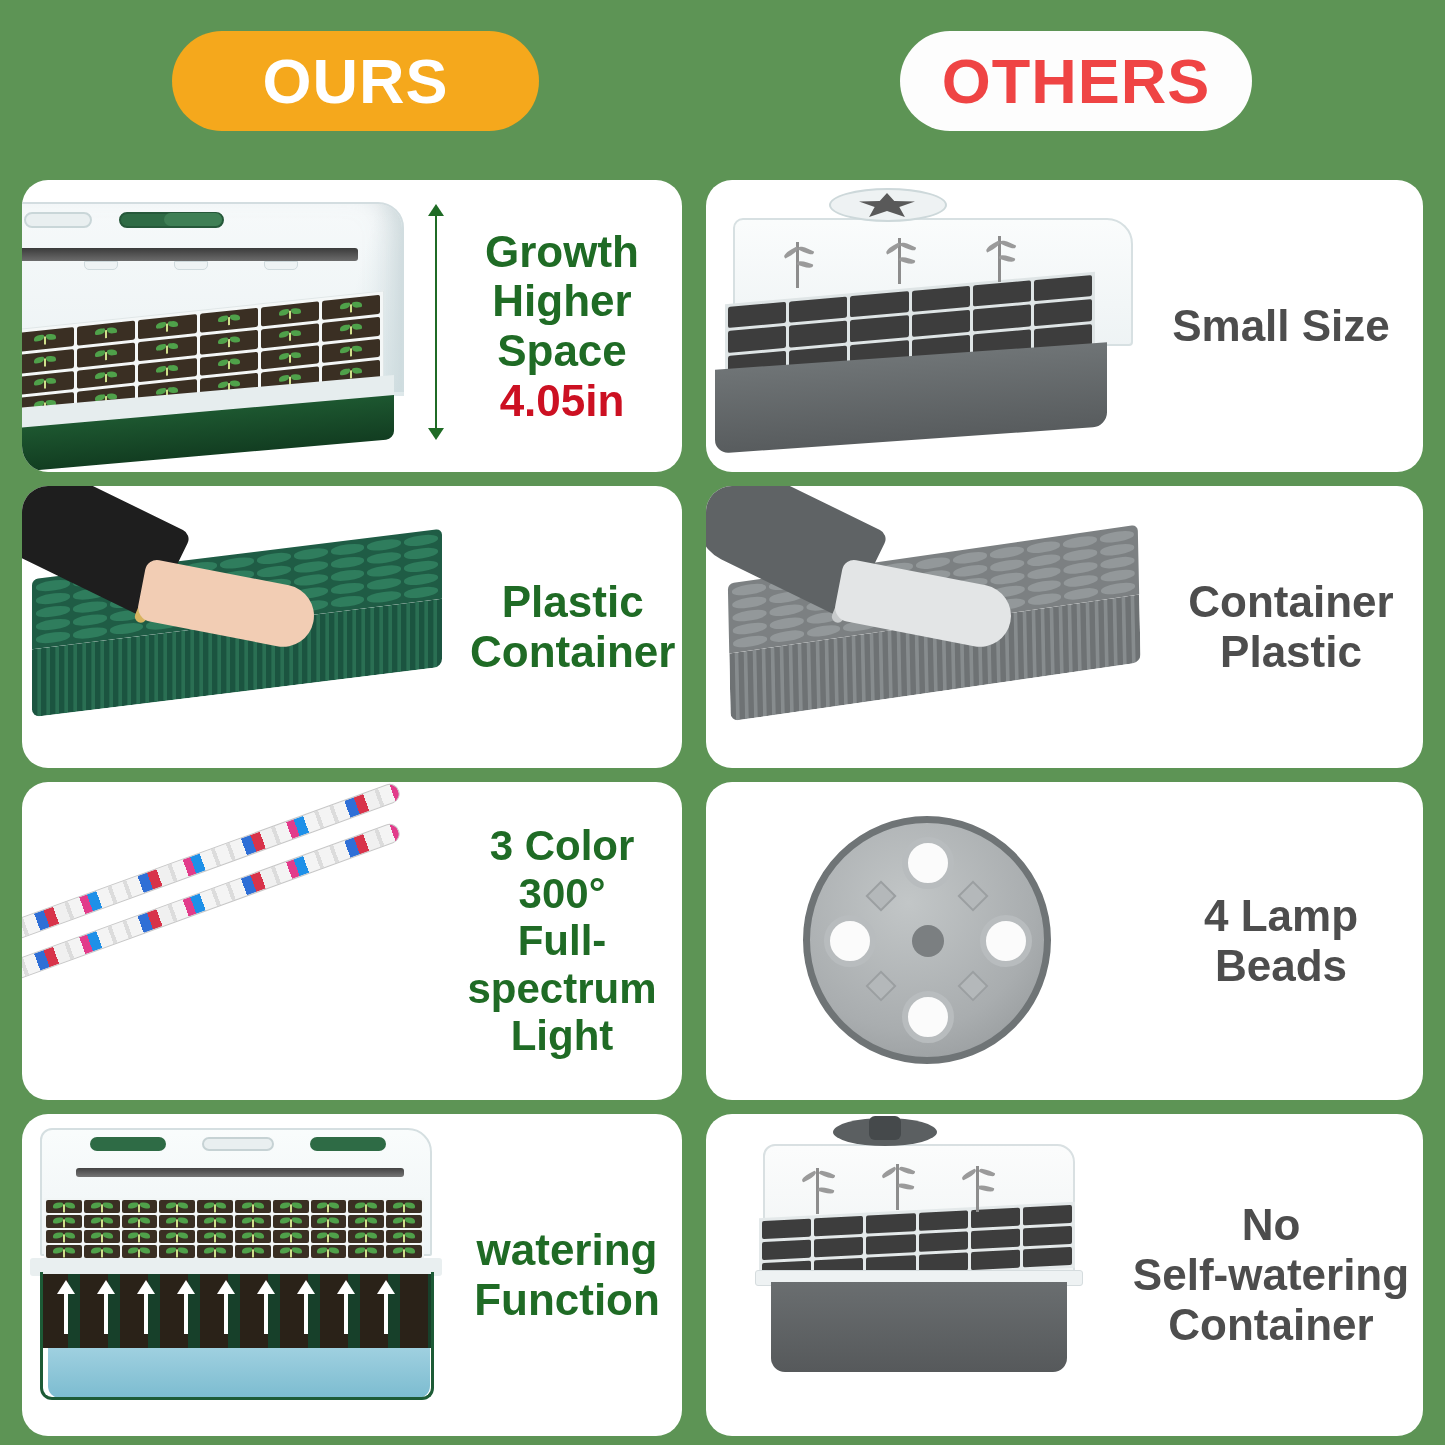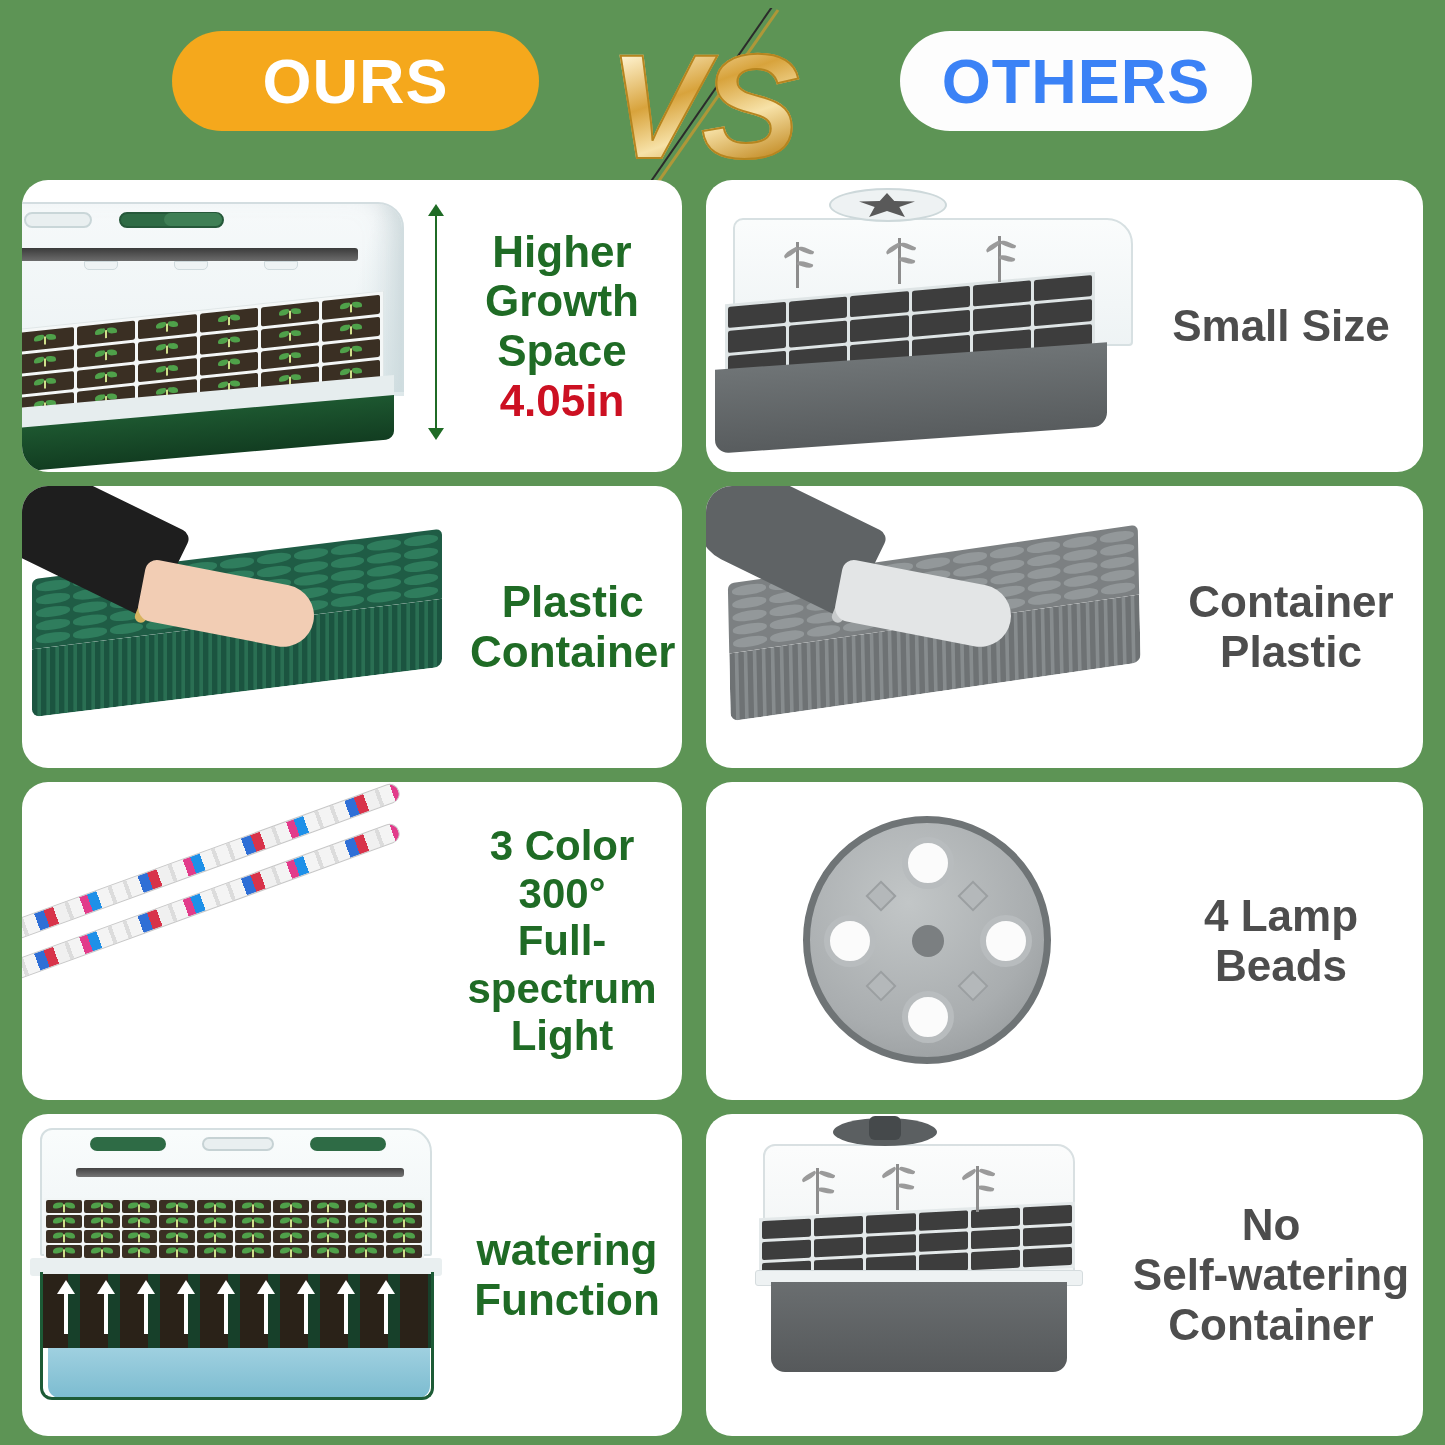"VS" div.vs-wrap { html: <div> <svg> <line></line> <line></line> </svg> <div>VS</div> </div> -> none }
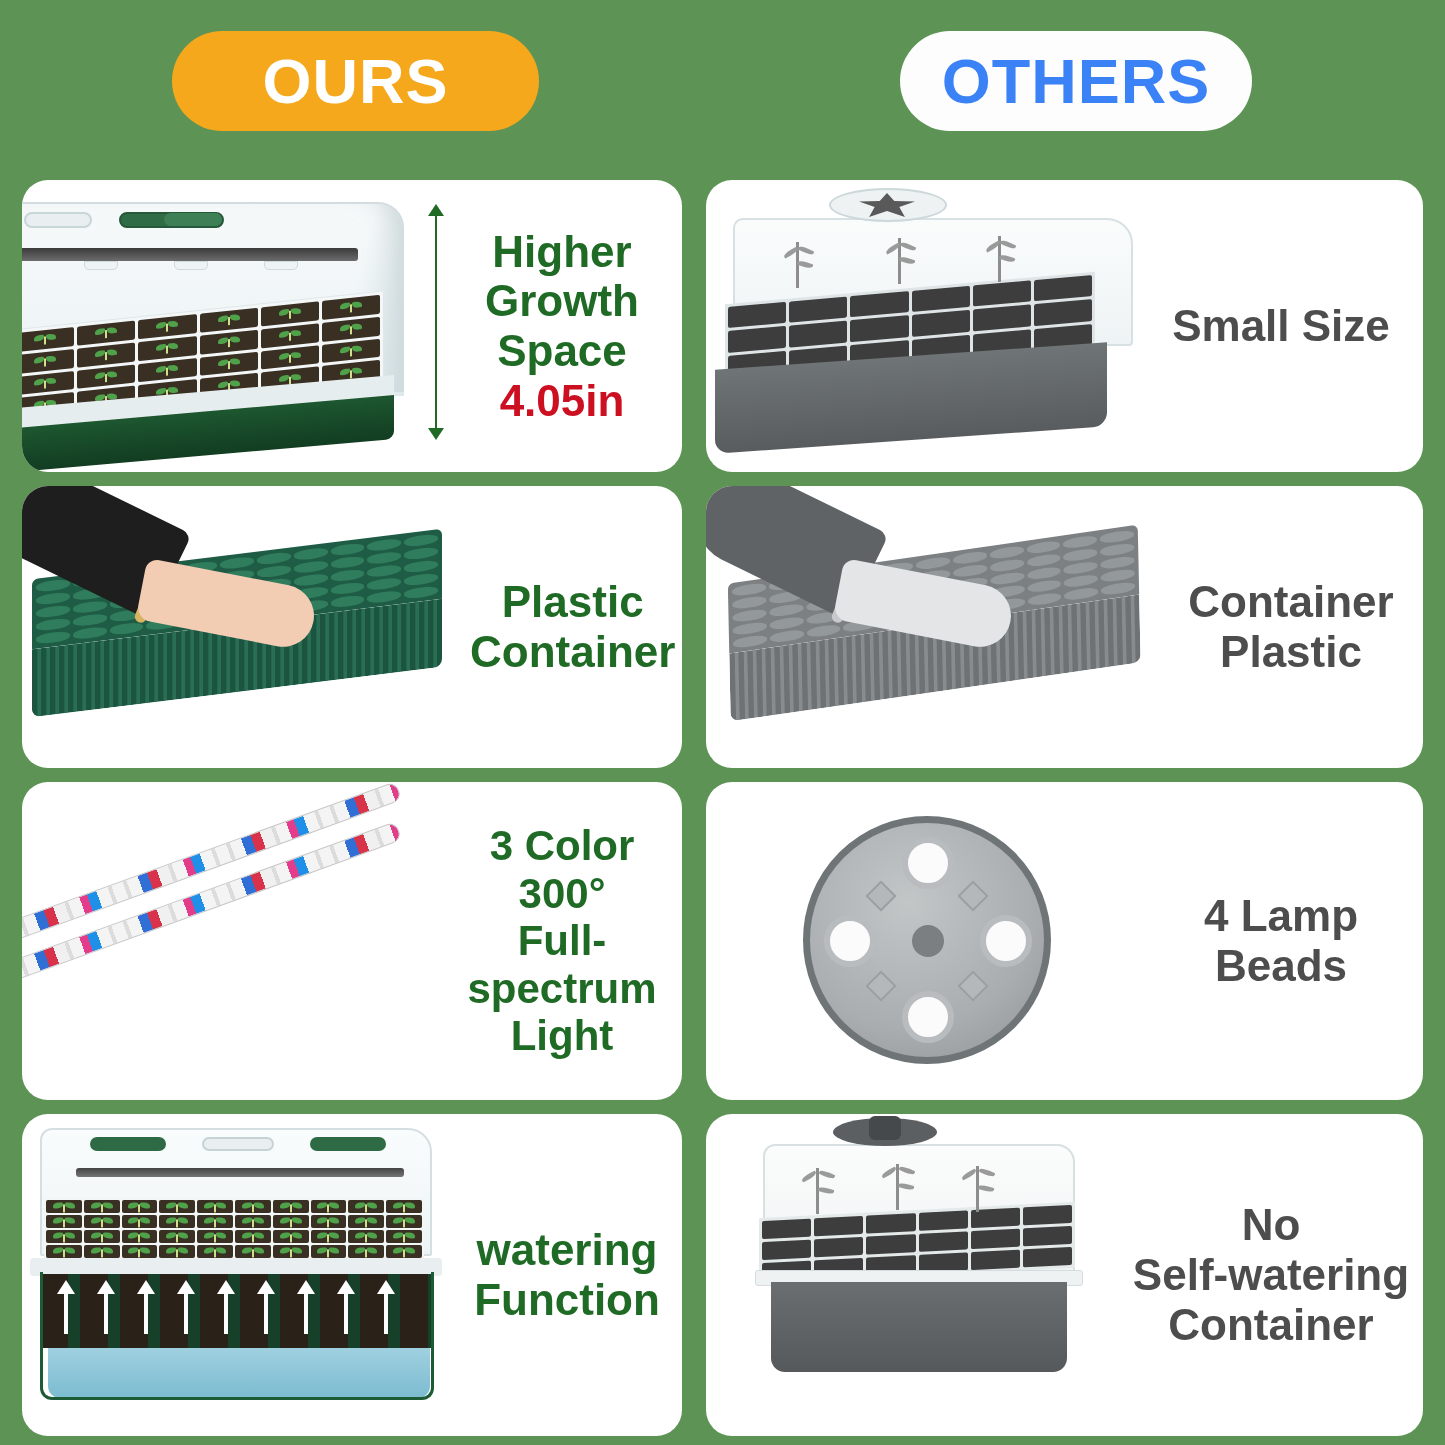"OTHERS" .badge-others { color: #3b82f6 -> #ef4444 }
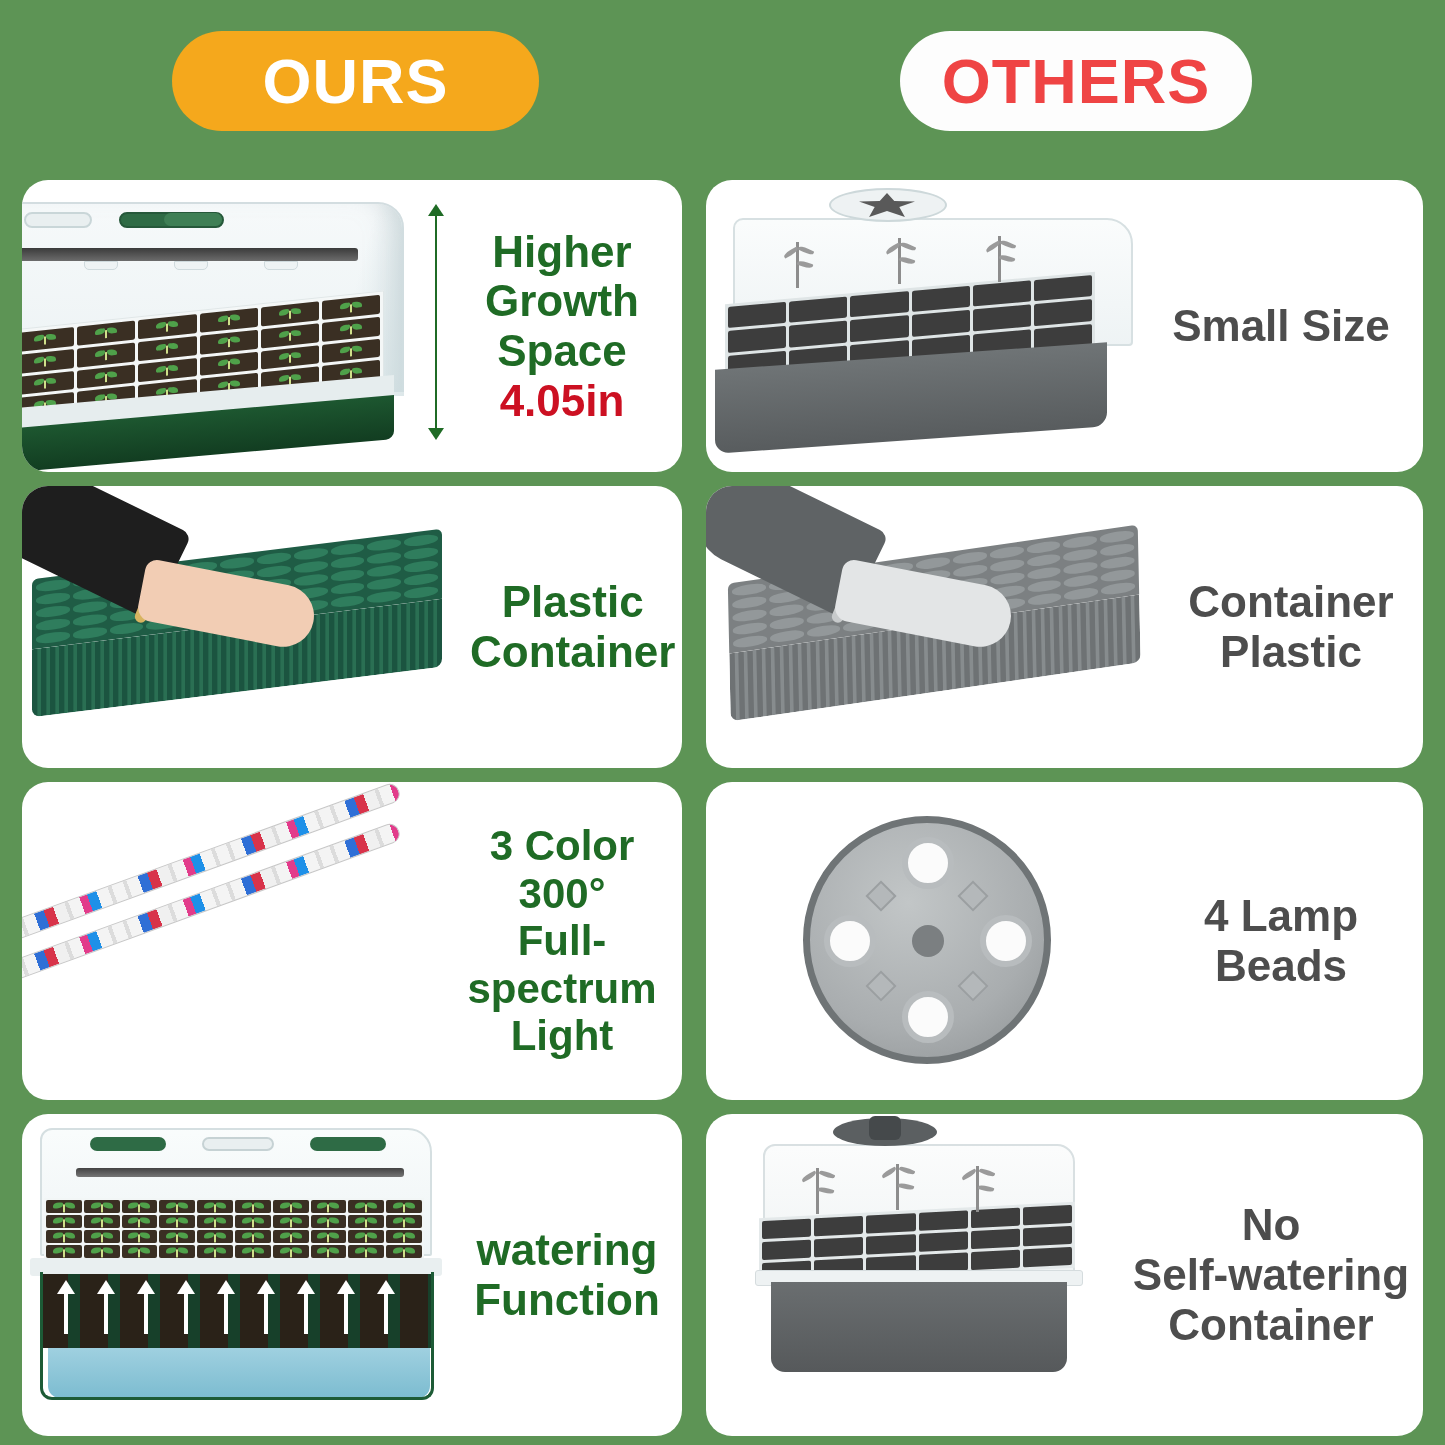"Higher" div { order: before "Growth" -> after "Growth" }
